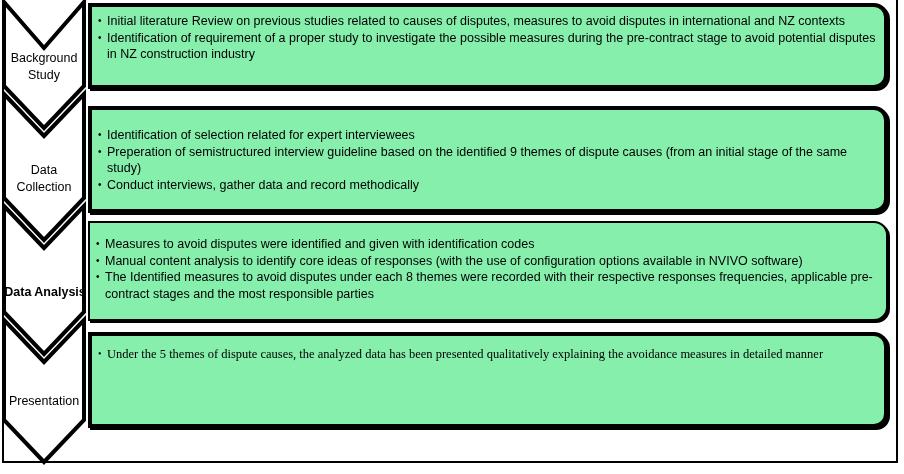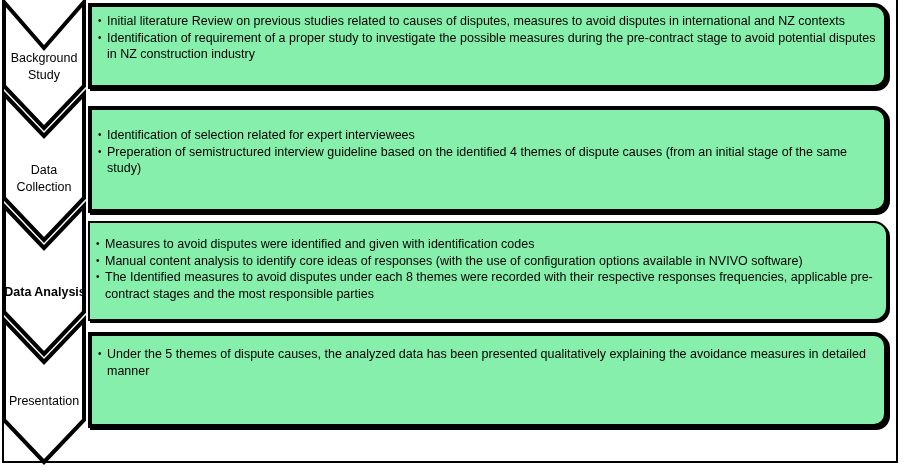"Preperation of semistructured interview" li { text: 4 -> 9 }
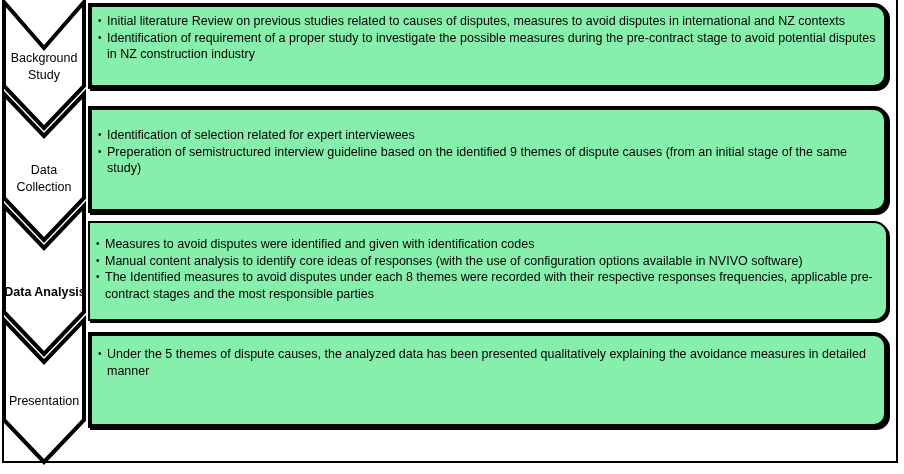"Conduct interviews, gather data and" li { html: none -> <li>Conduct interviews, gather data and record methodically</li> }
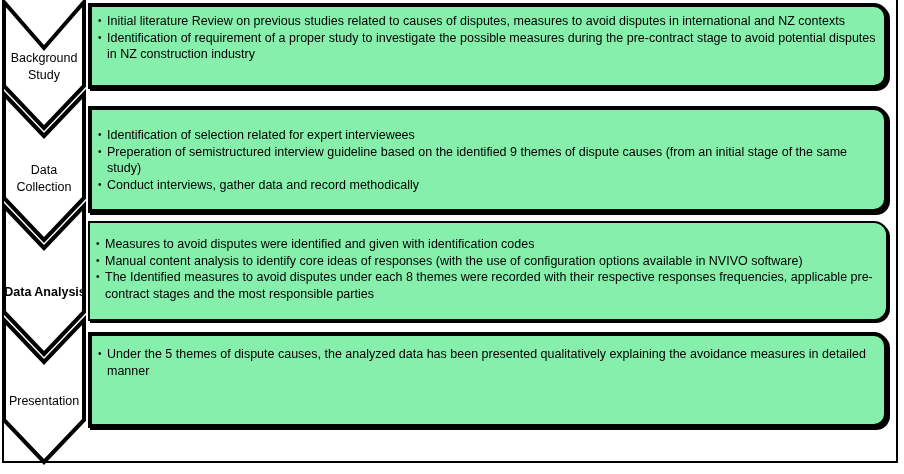"Under the 5 themes of" div.box { font-family: none -> Liberation Serif, serif }
